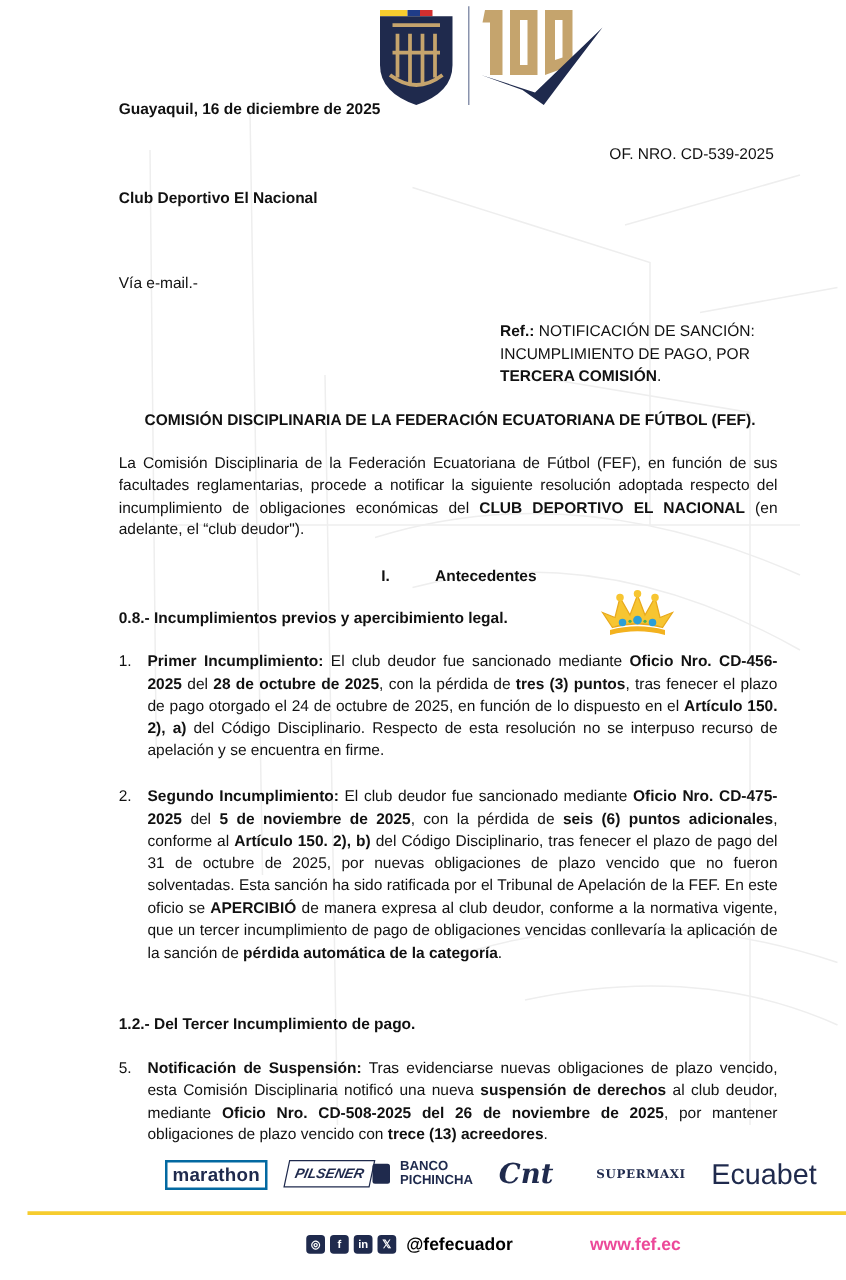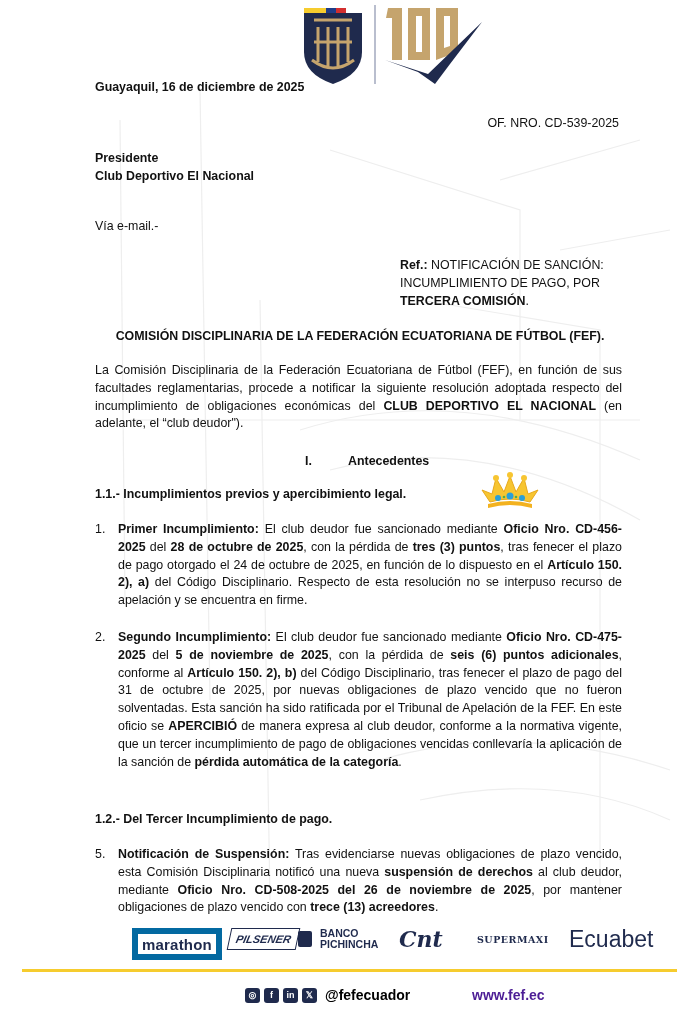"Presidente" div { html: <div>Presidente</div> -> none }
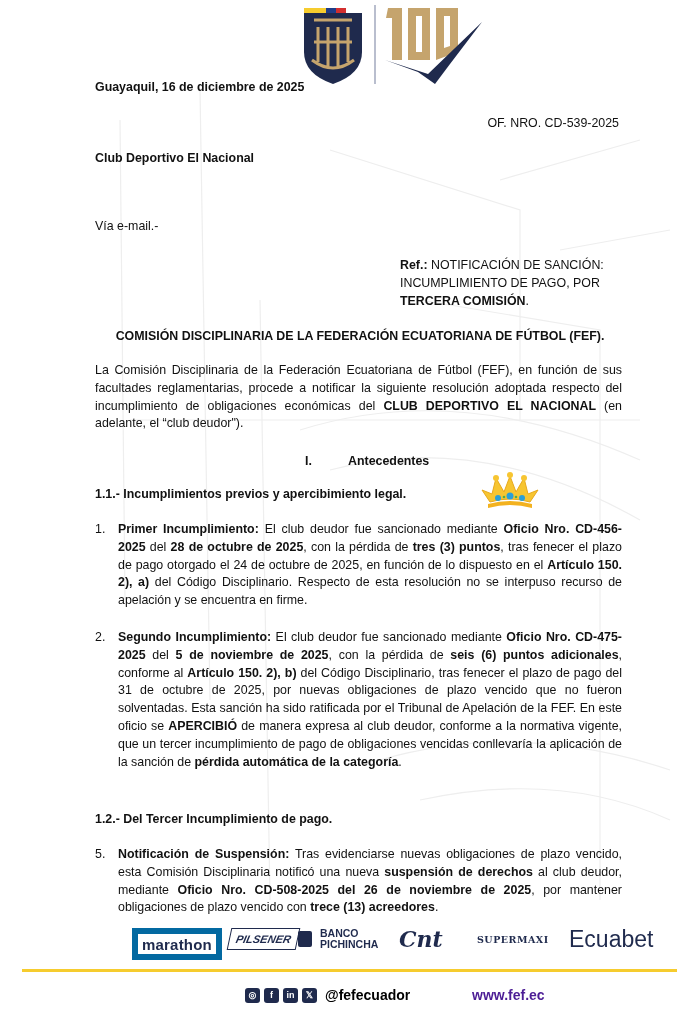"1.1.- Incumplimientos previos y" div.abs { text: 1.1.- -> 0.8.- }
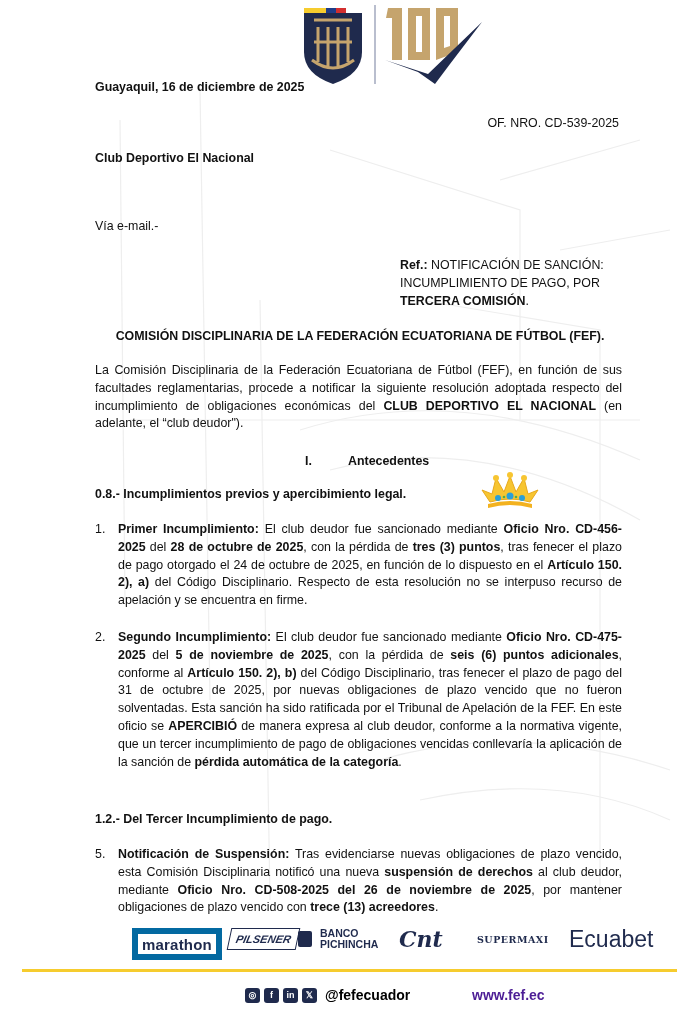"marathon" .sp-marathon { border: 6px solid #0369a1 -> 2px solid #0369a1 }
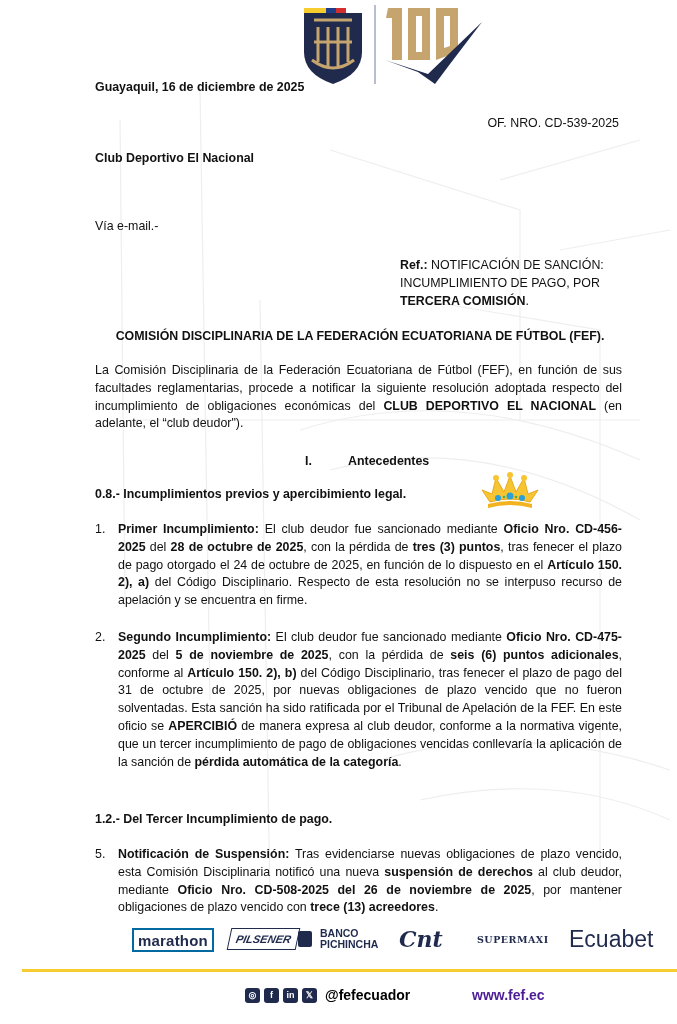"www.fef.ec" .website { color: #4c1d95 -> #ec4899 }
